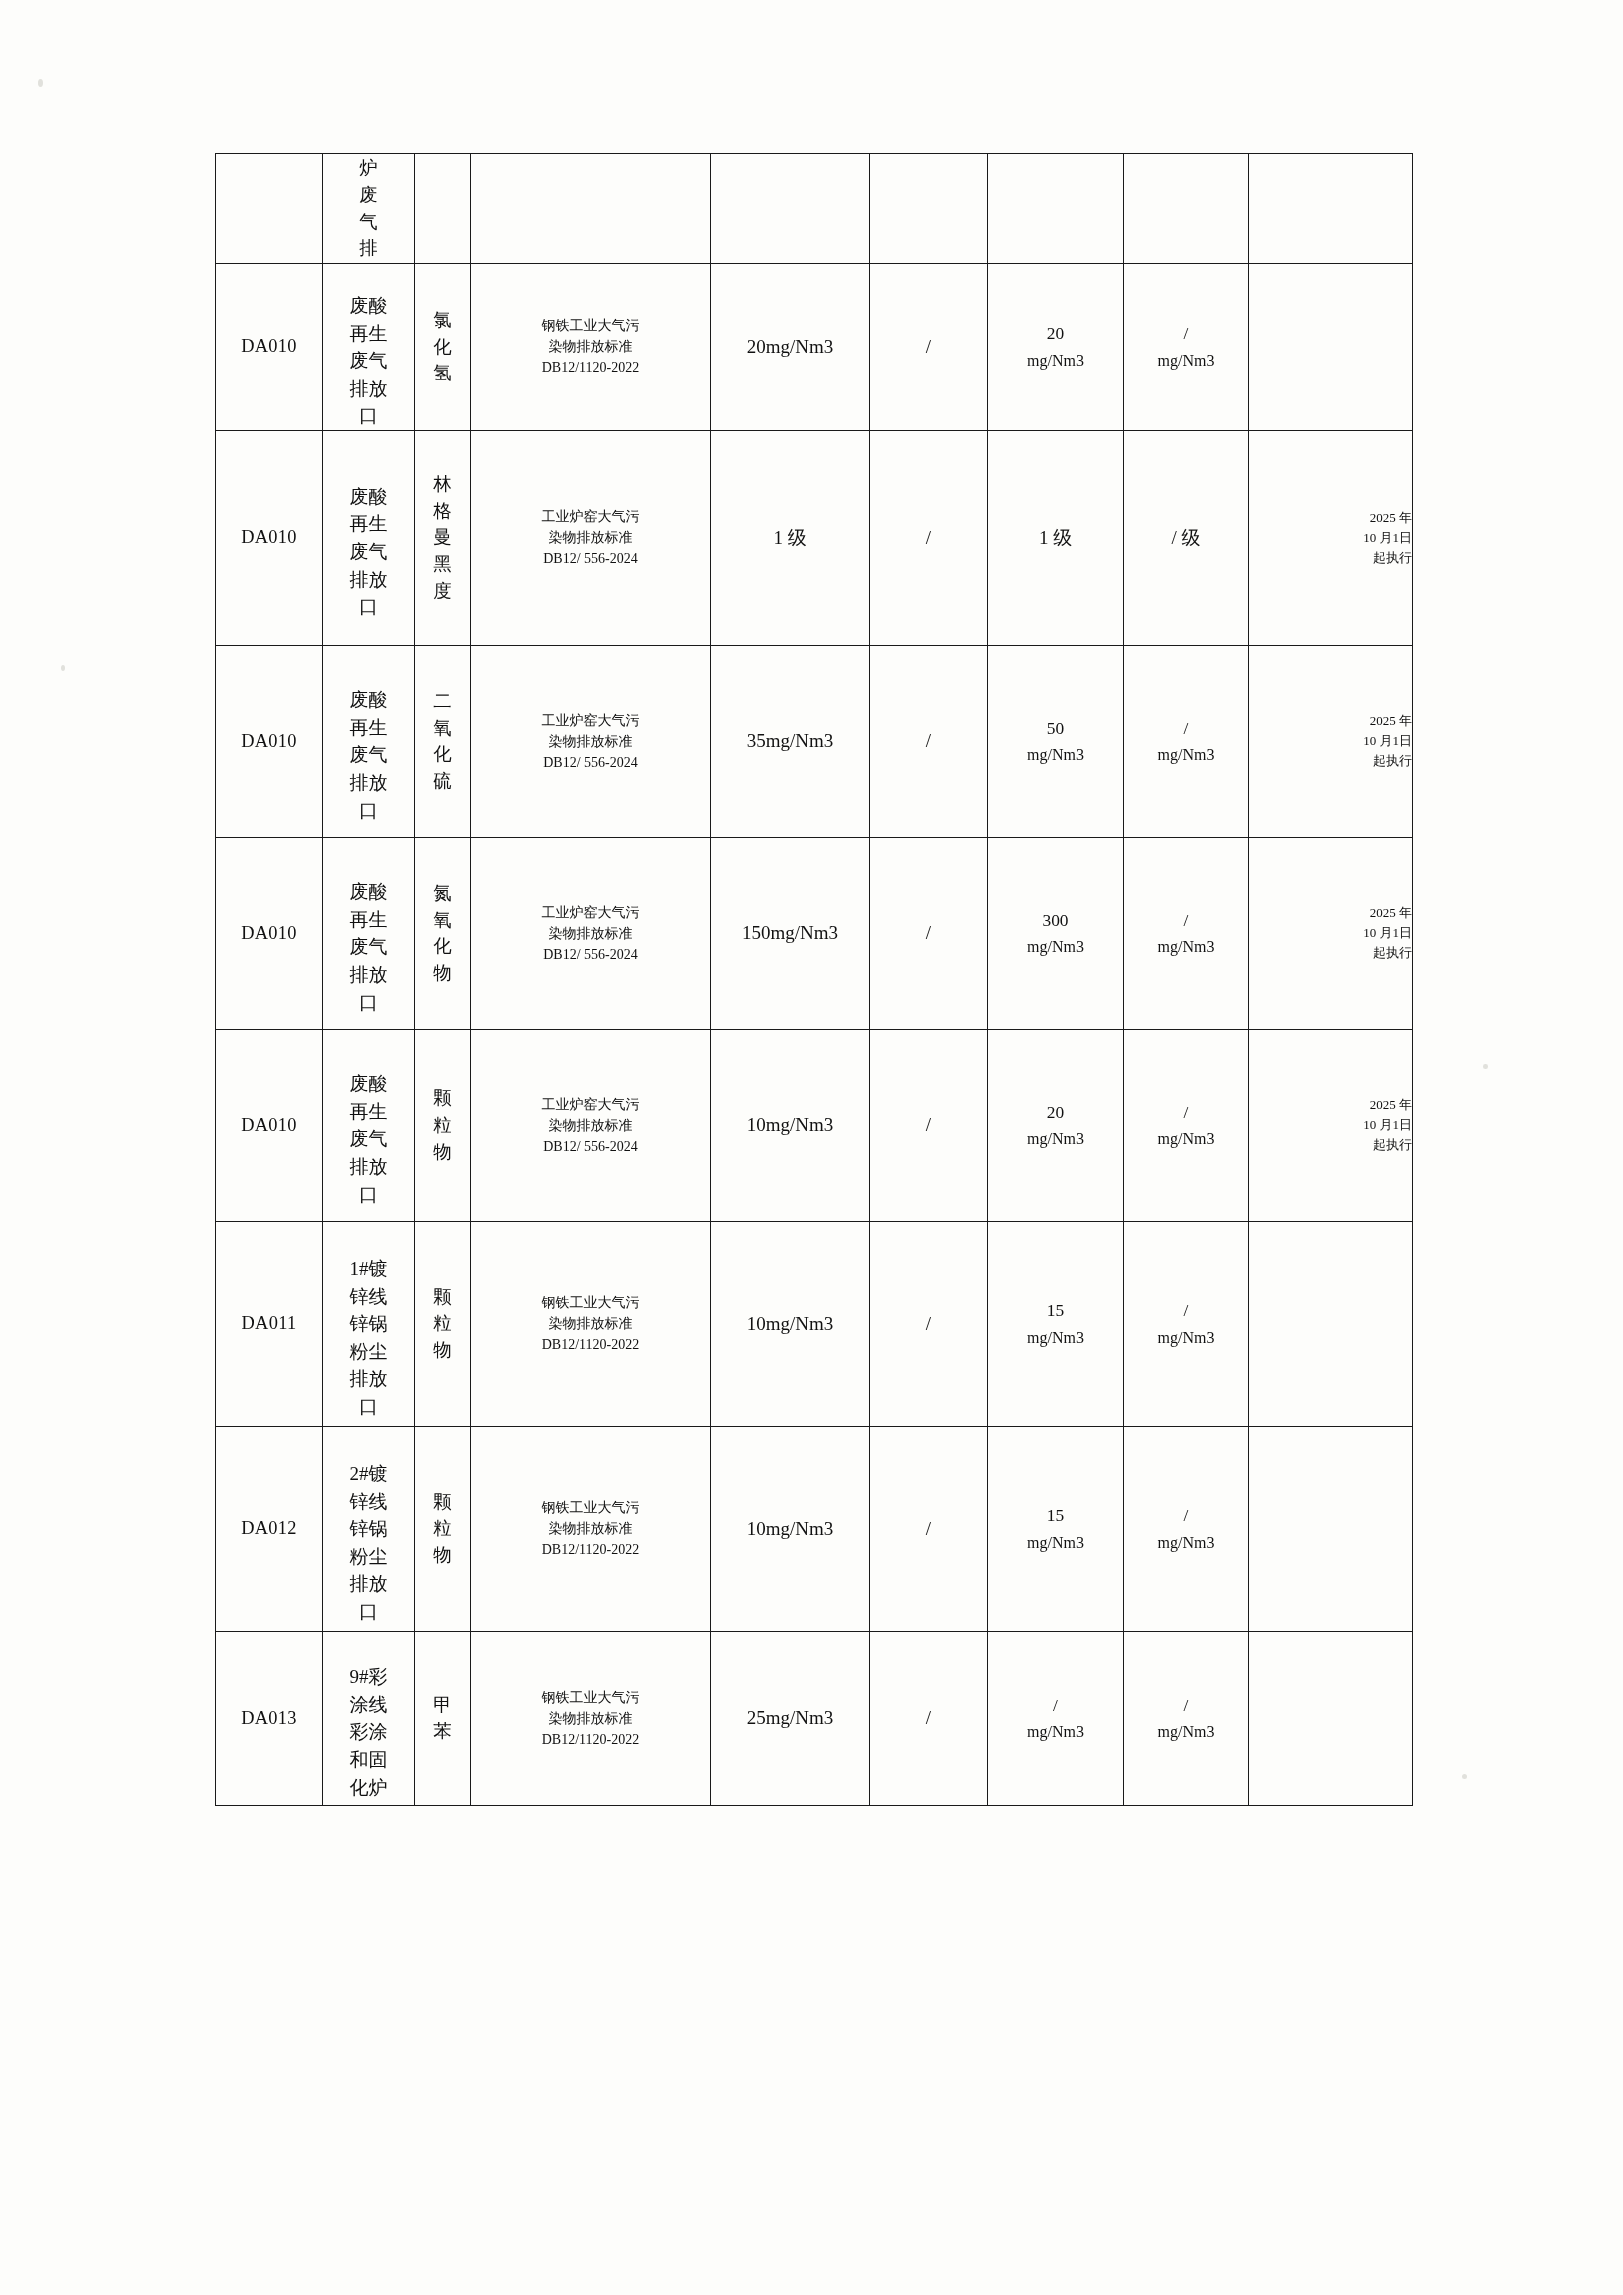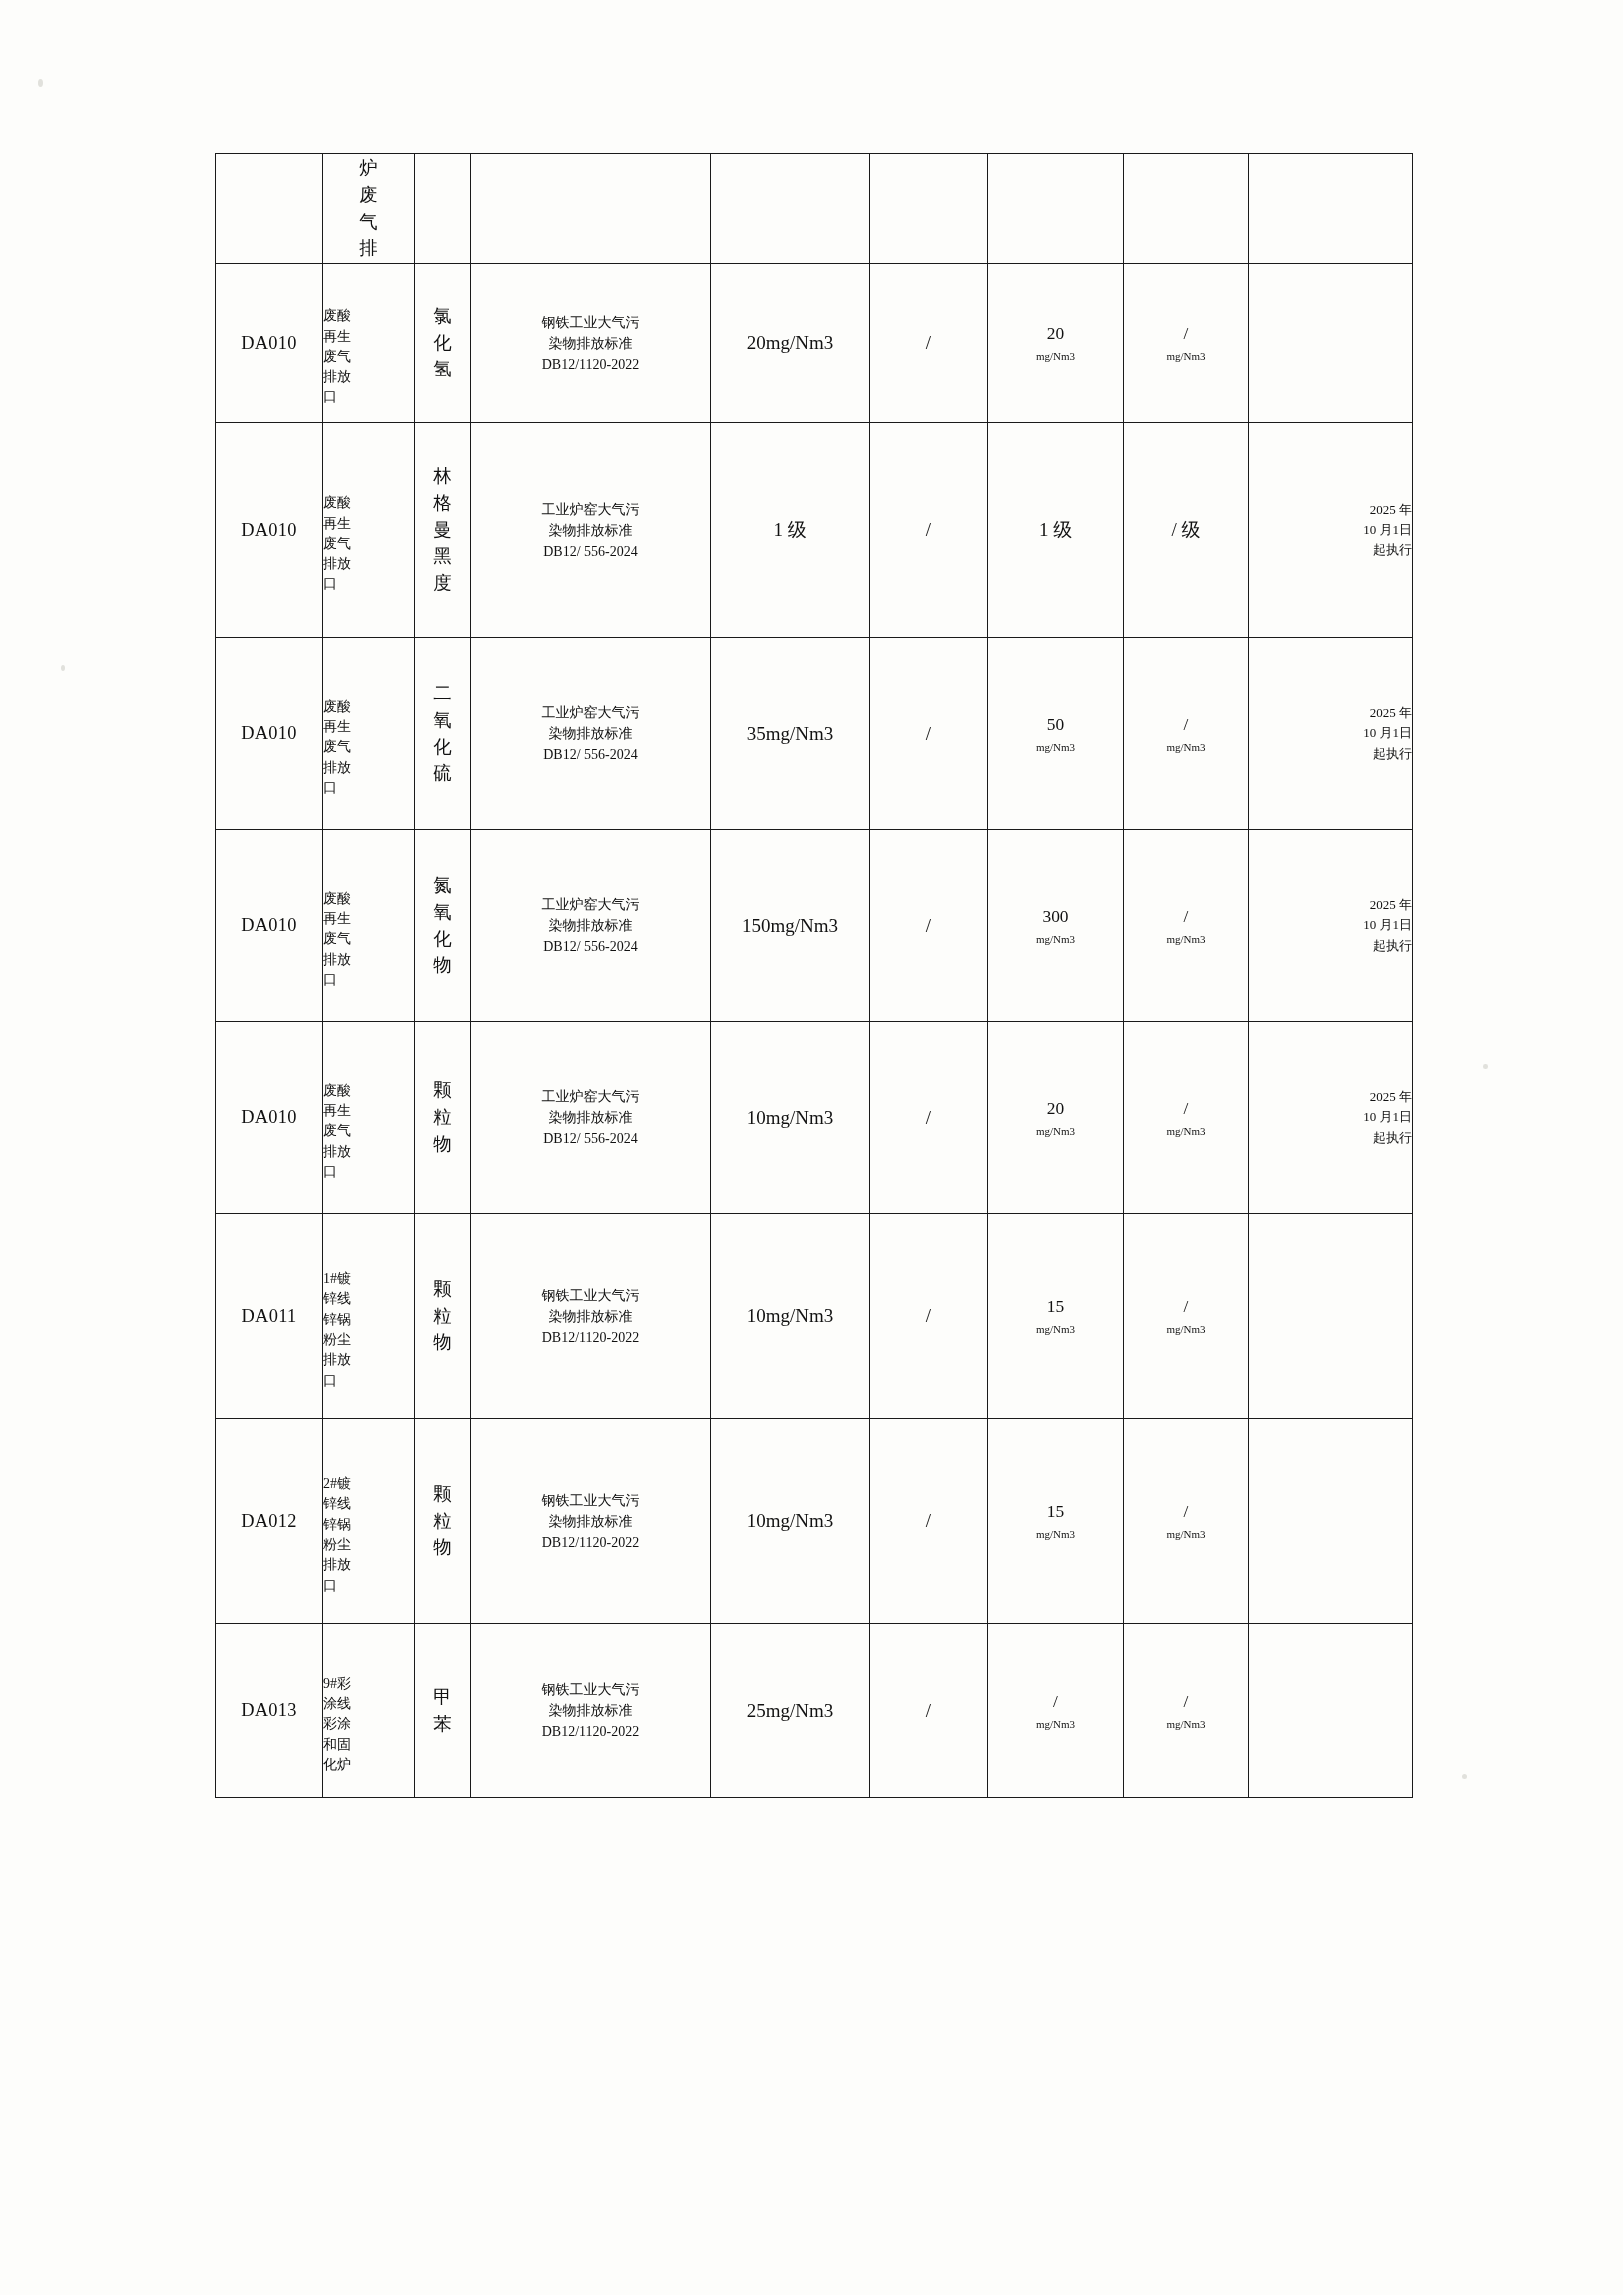"废酸" .stack { font-size: 14px -> 19px; text-align: left -> center }
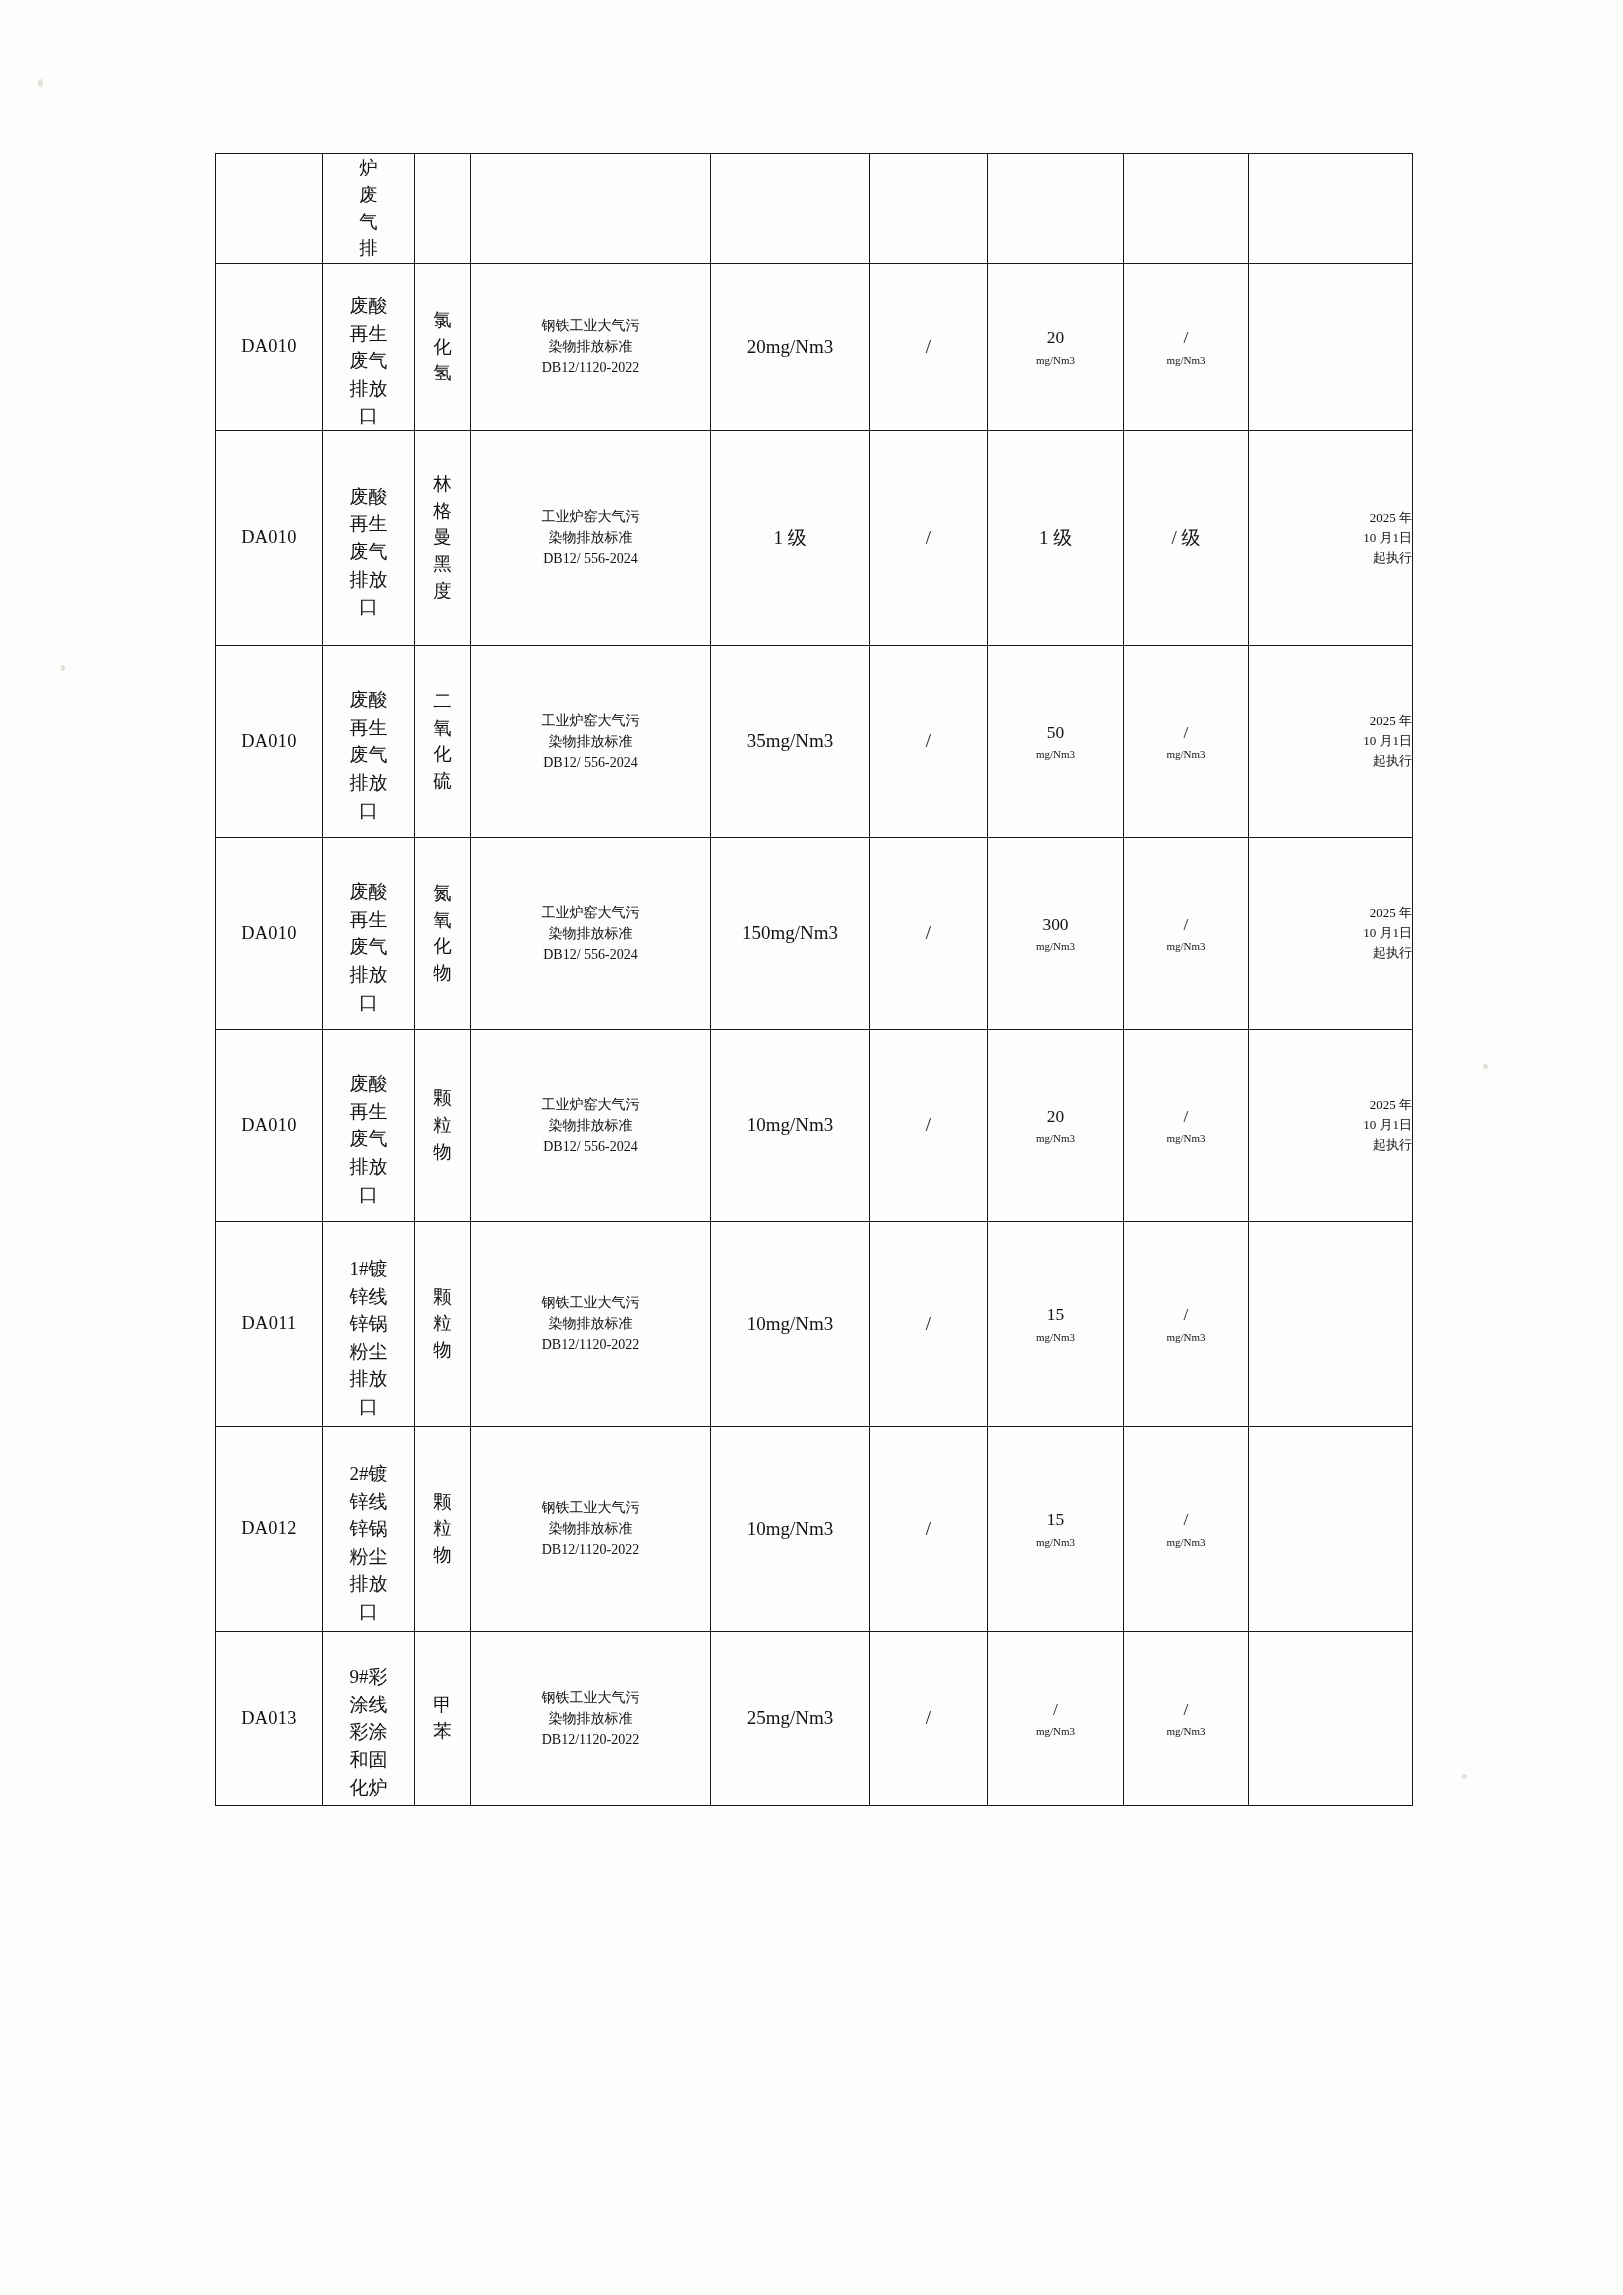"mg/Nm3" .small-unit { font-size: 11px -> 16px }
